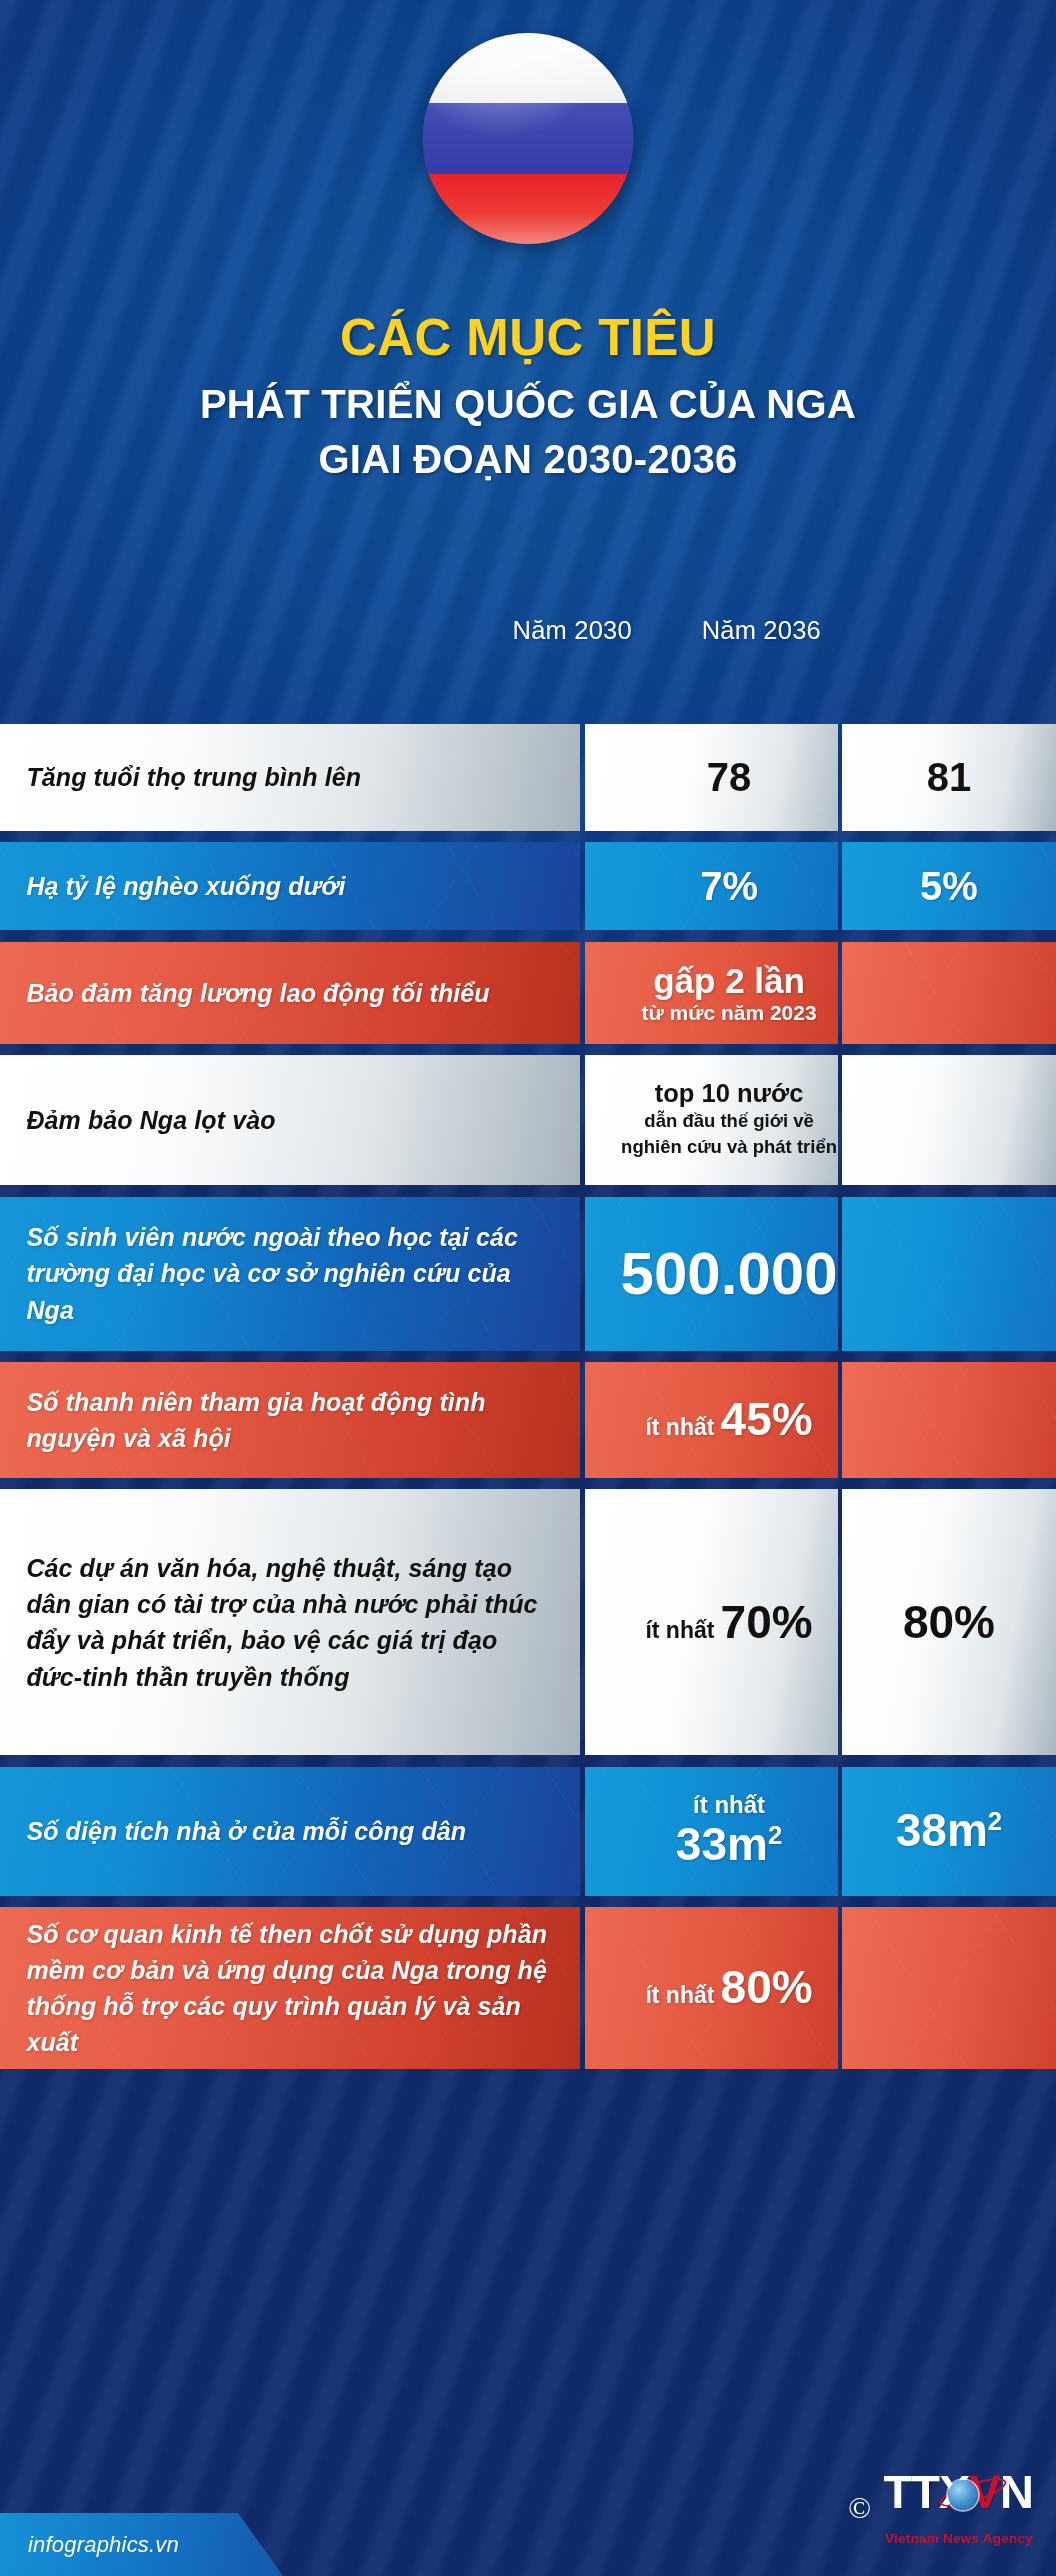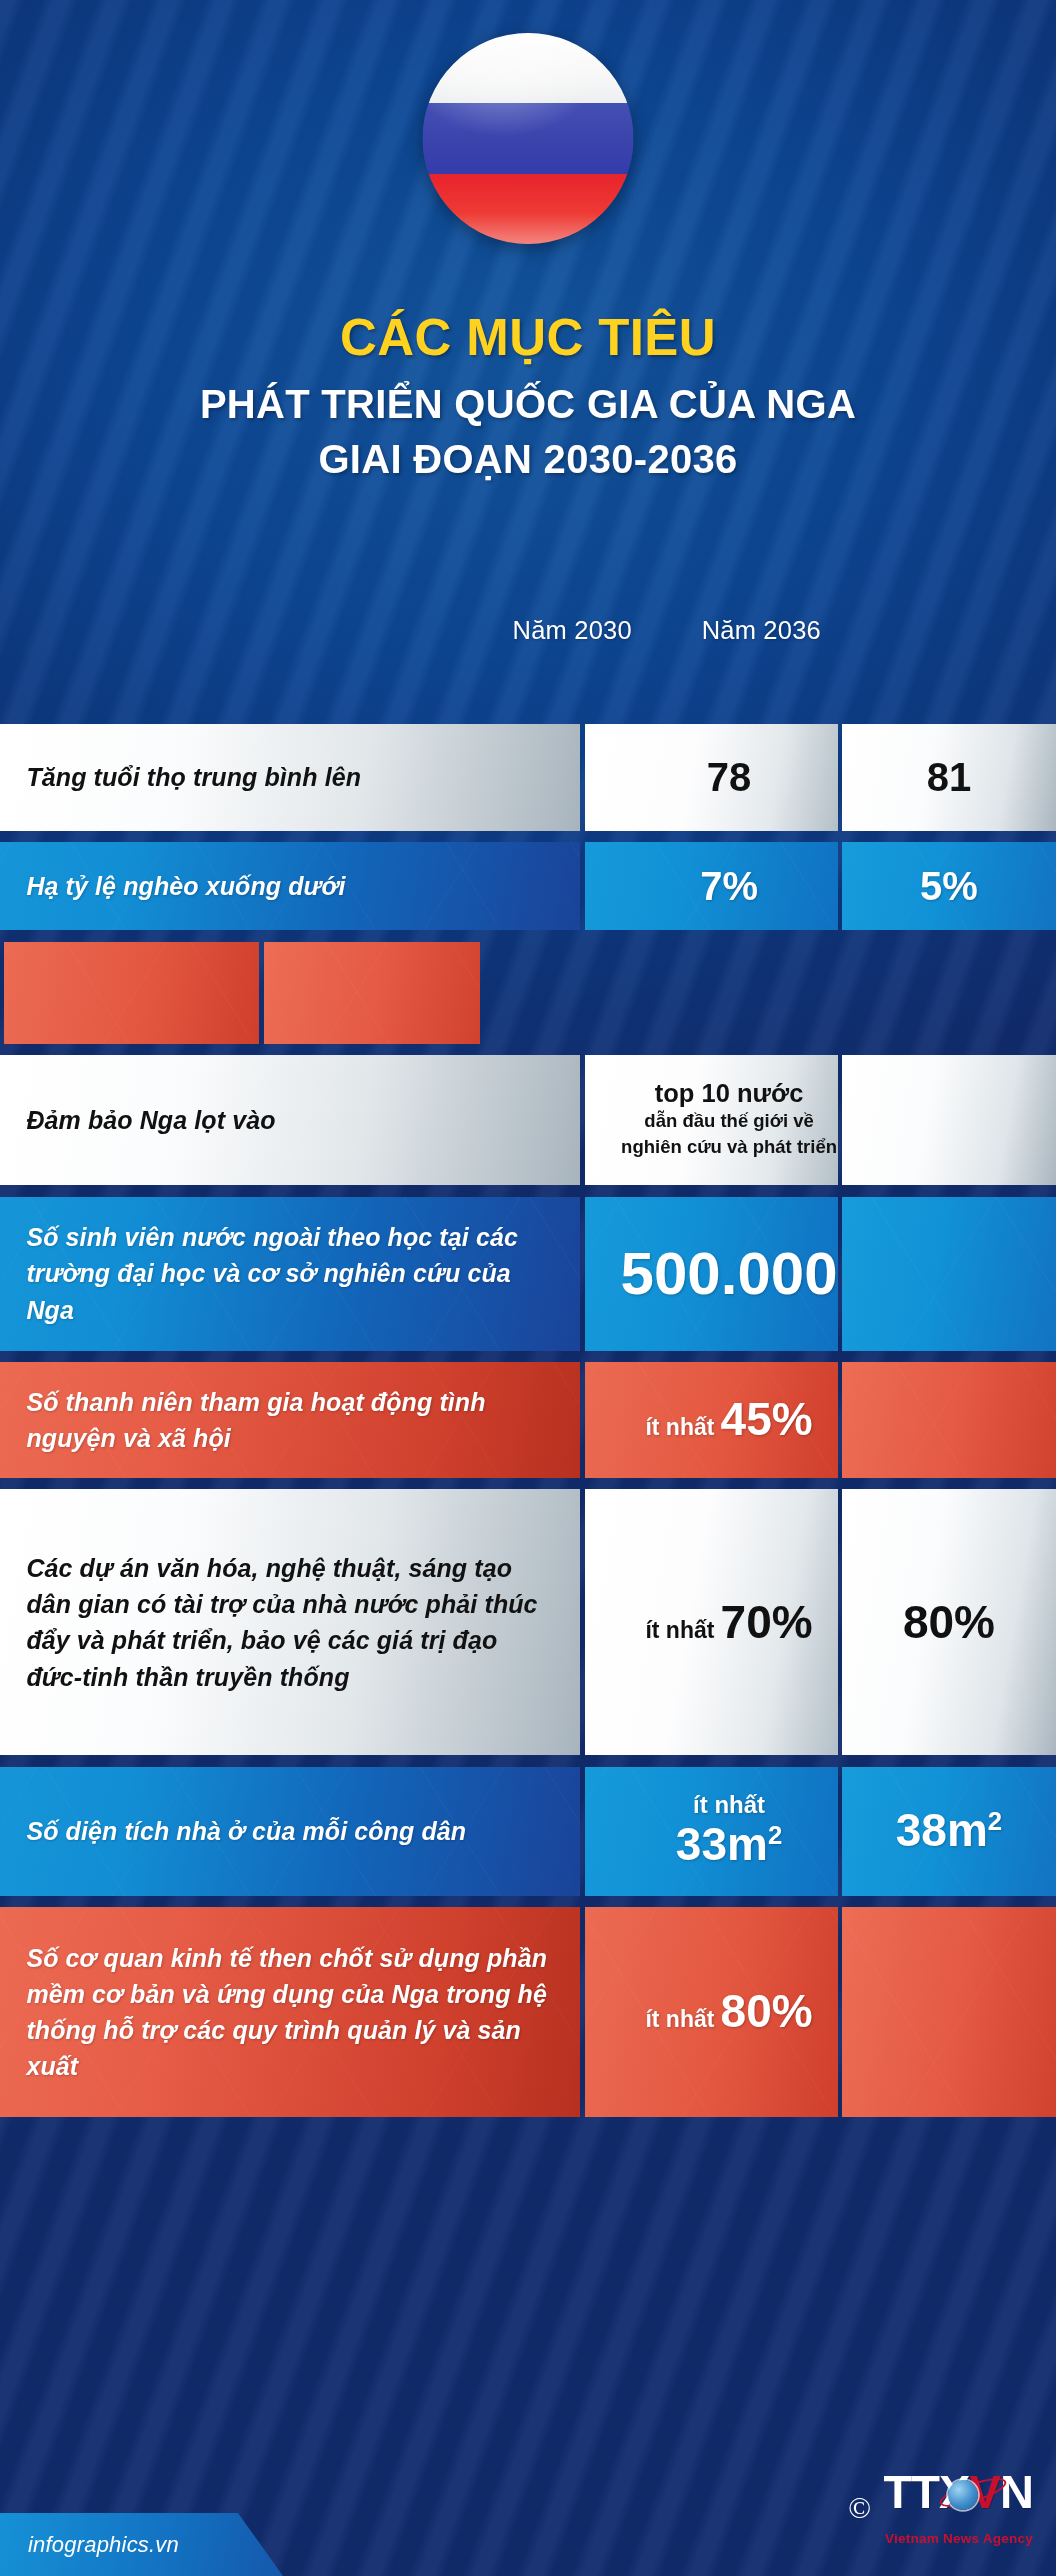"Bảo đảm tăng lương lao" div.cell { html: none -> <div> <div></div> <span>Bảo đảm tăng lương lao động tối thiểu</span> </div> }
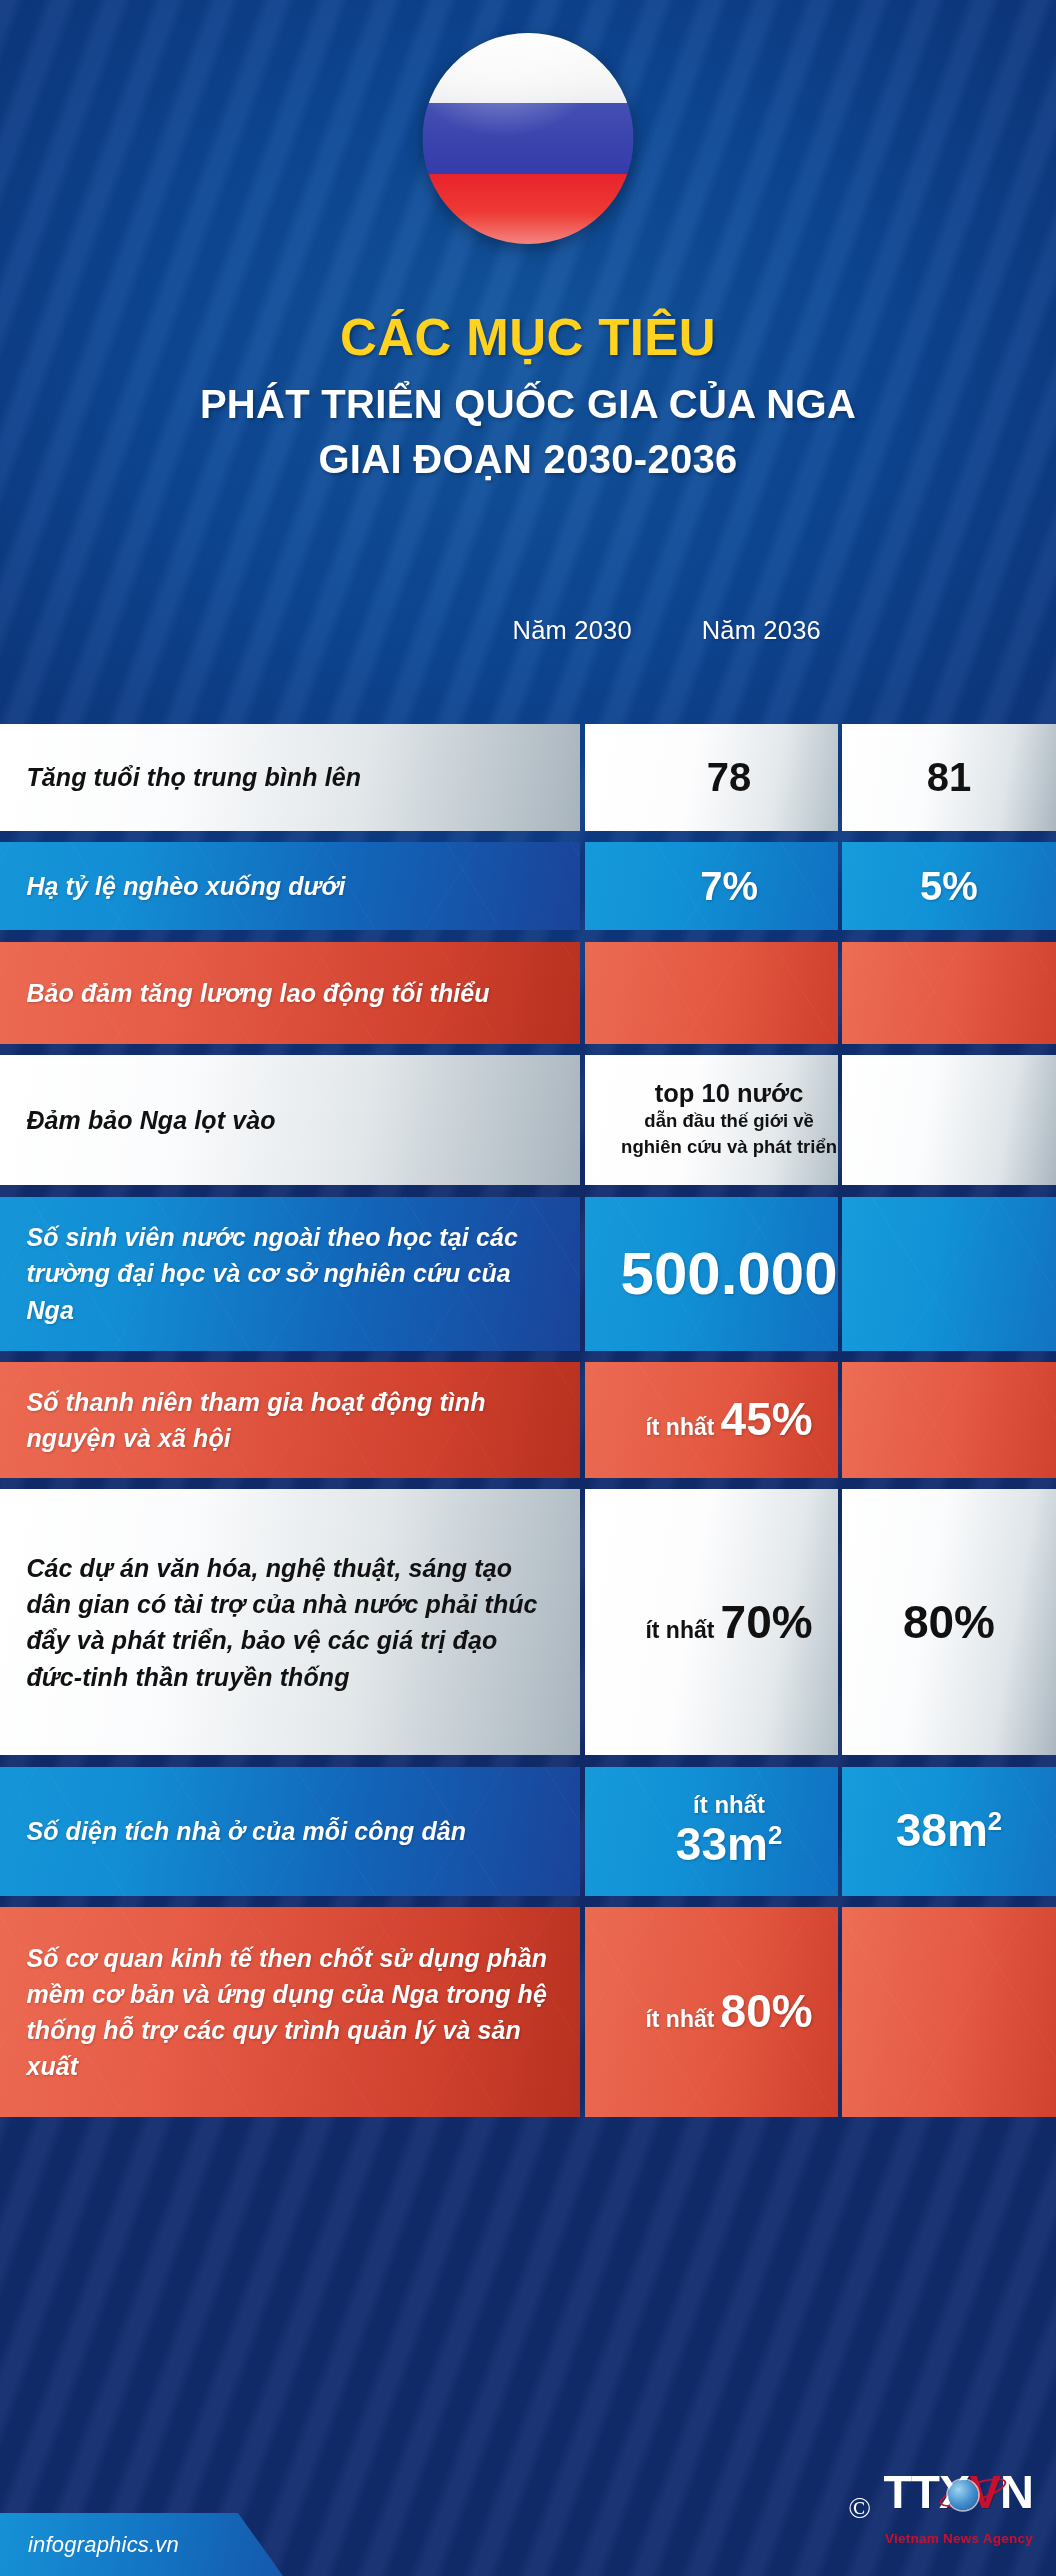"gấp 2 lần" div.v-stack { html: none -> <div> <span>gấp 2 lần</span> <span>từ mức năm 2023</span> </div> }
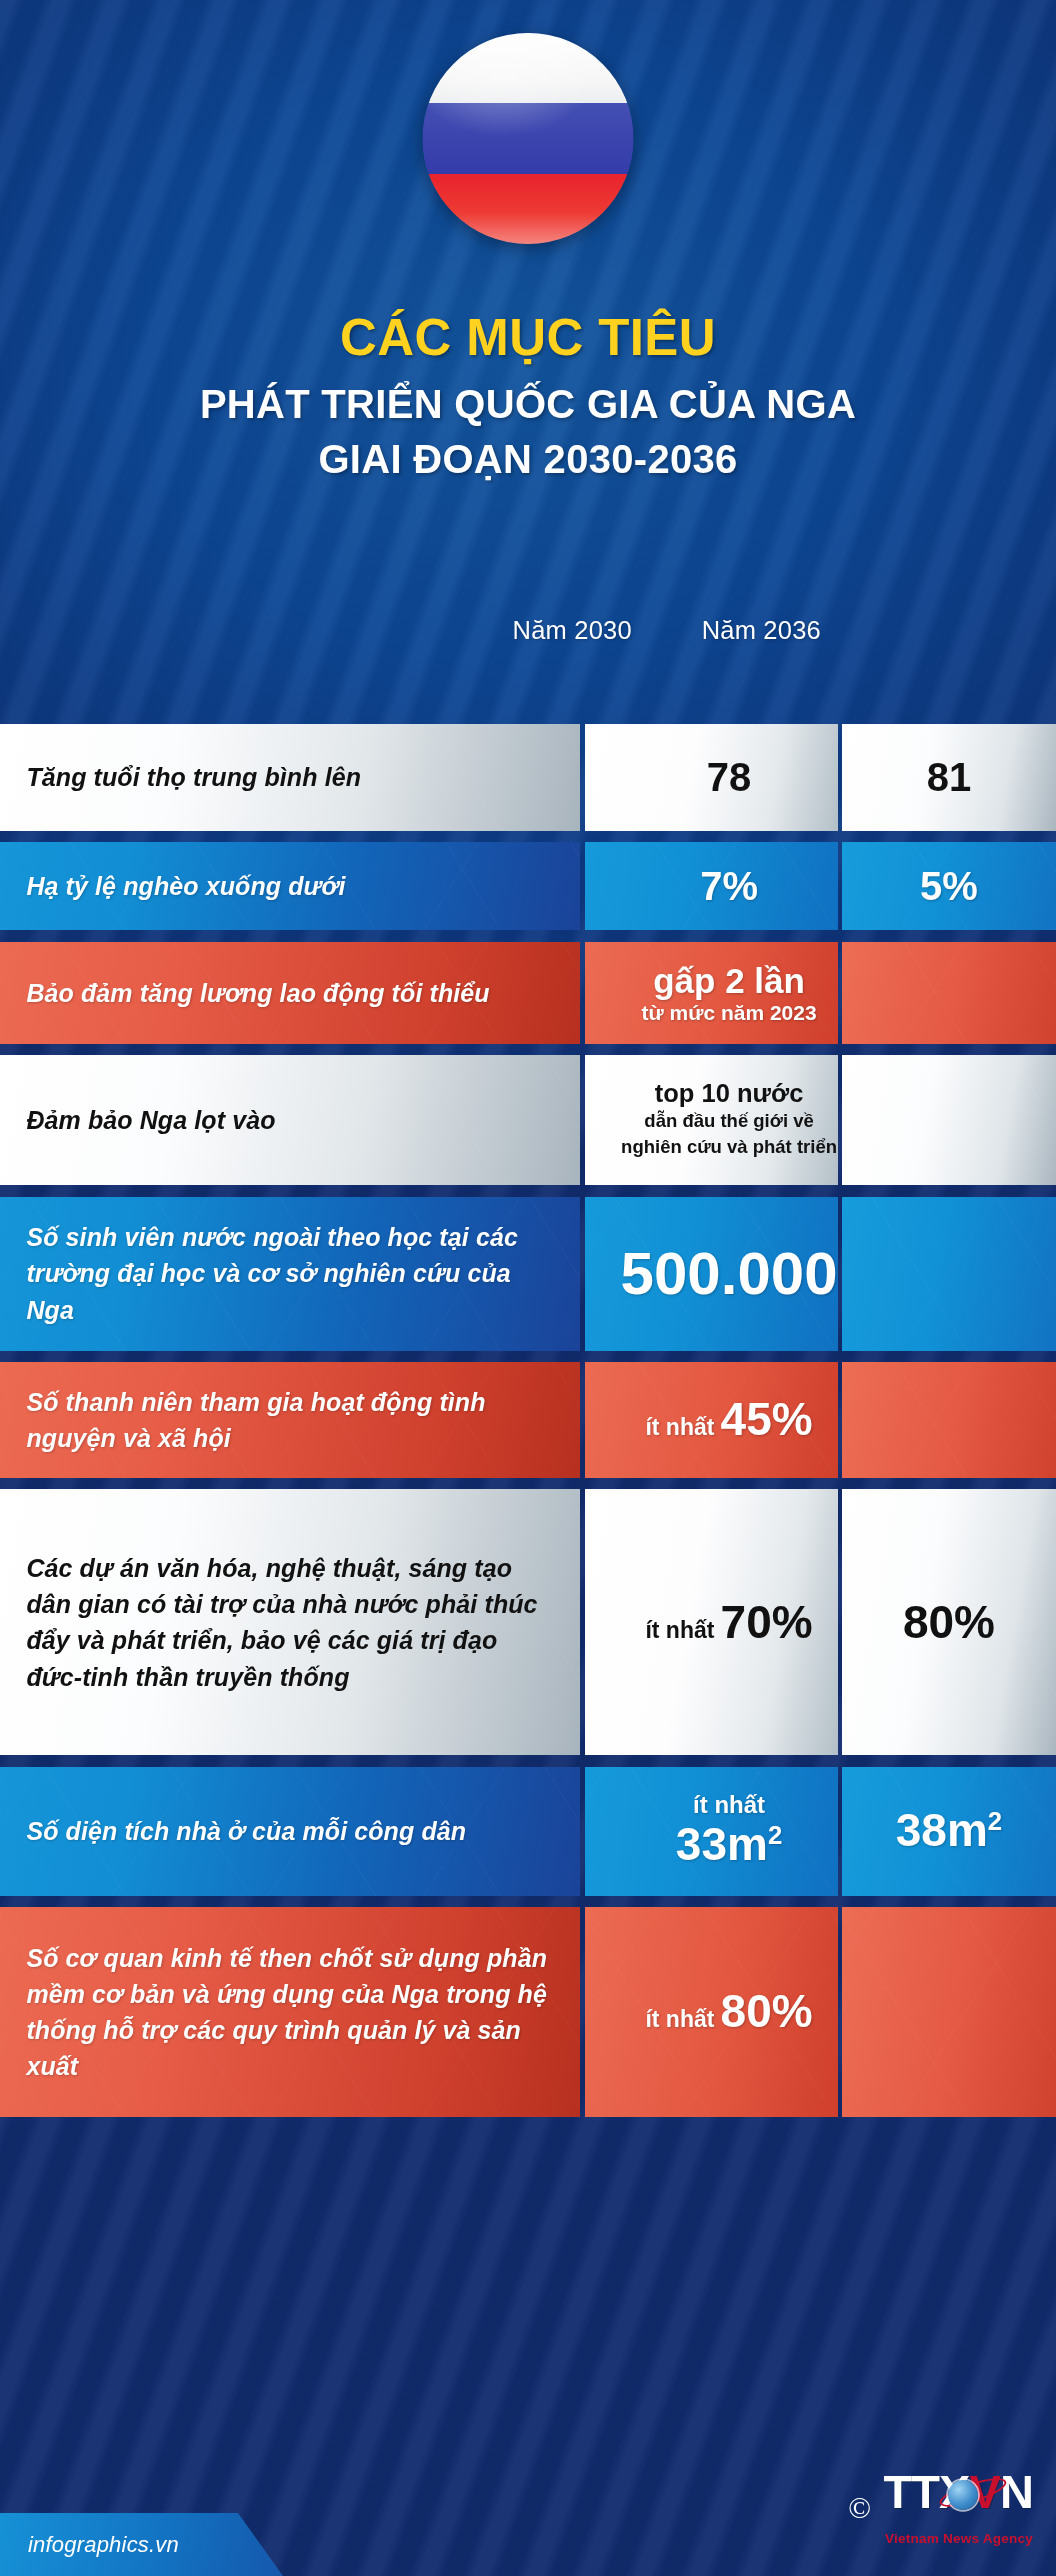"Số cơ quan kinh tế" .h9 { height: 210px -> 162px }
